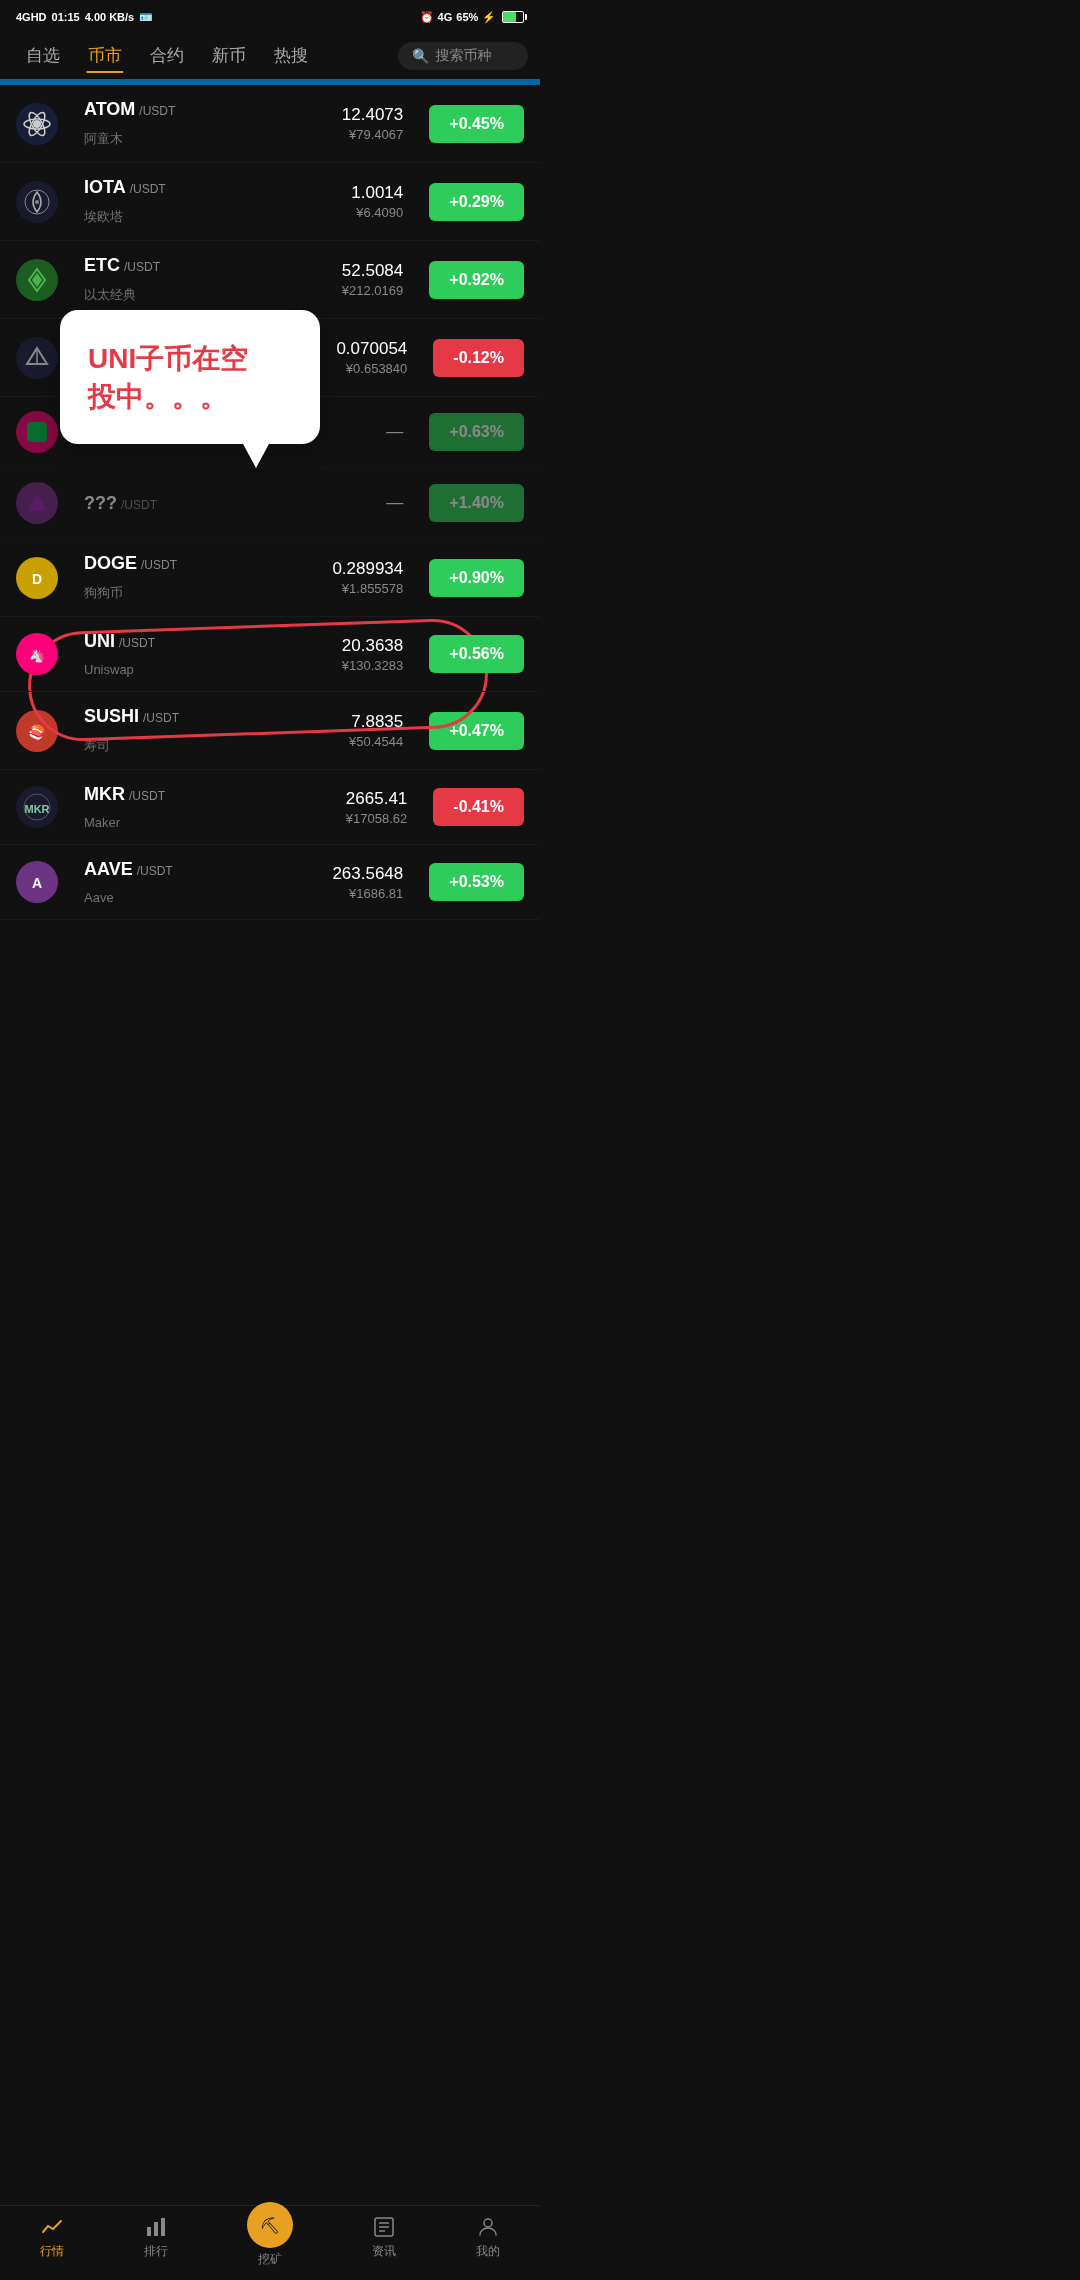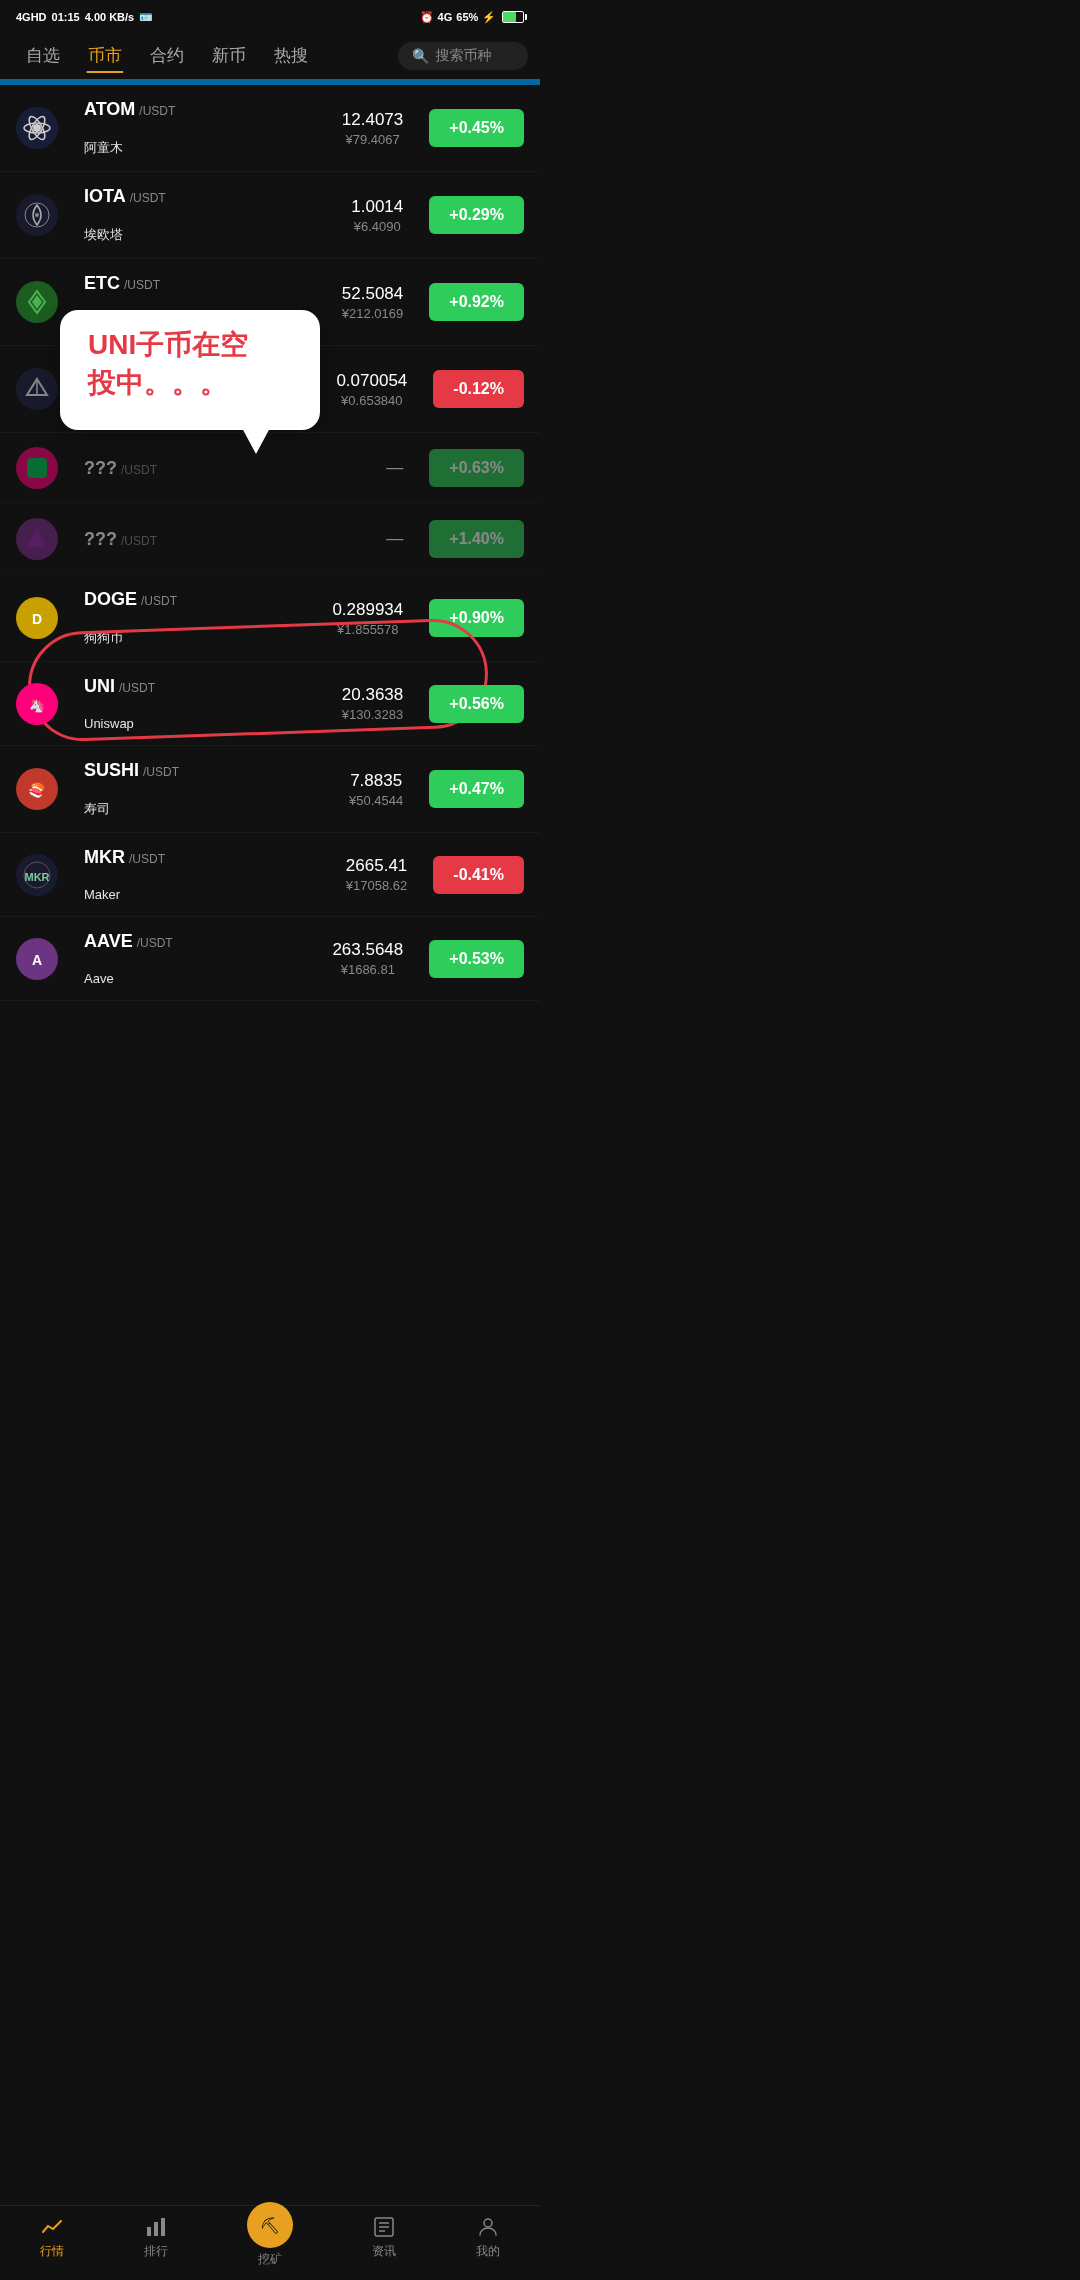"12.4073" .coin-price { text-align: center -> right }
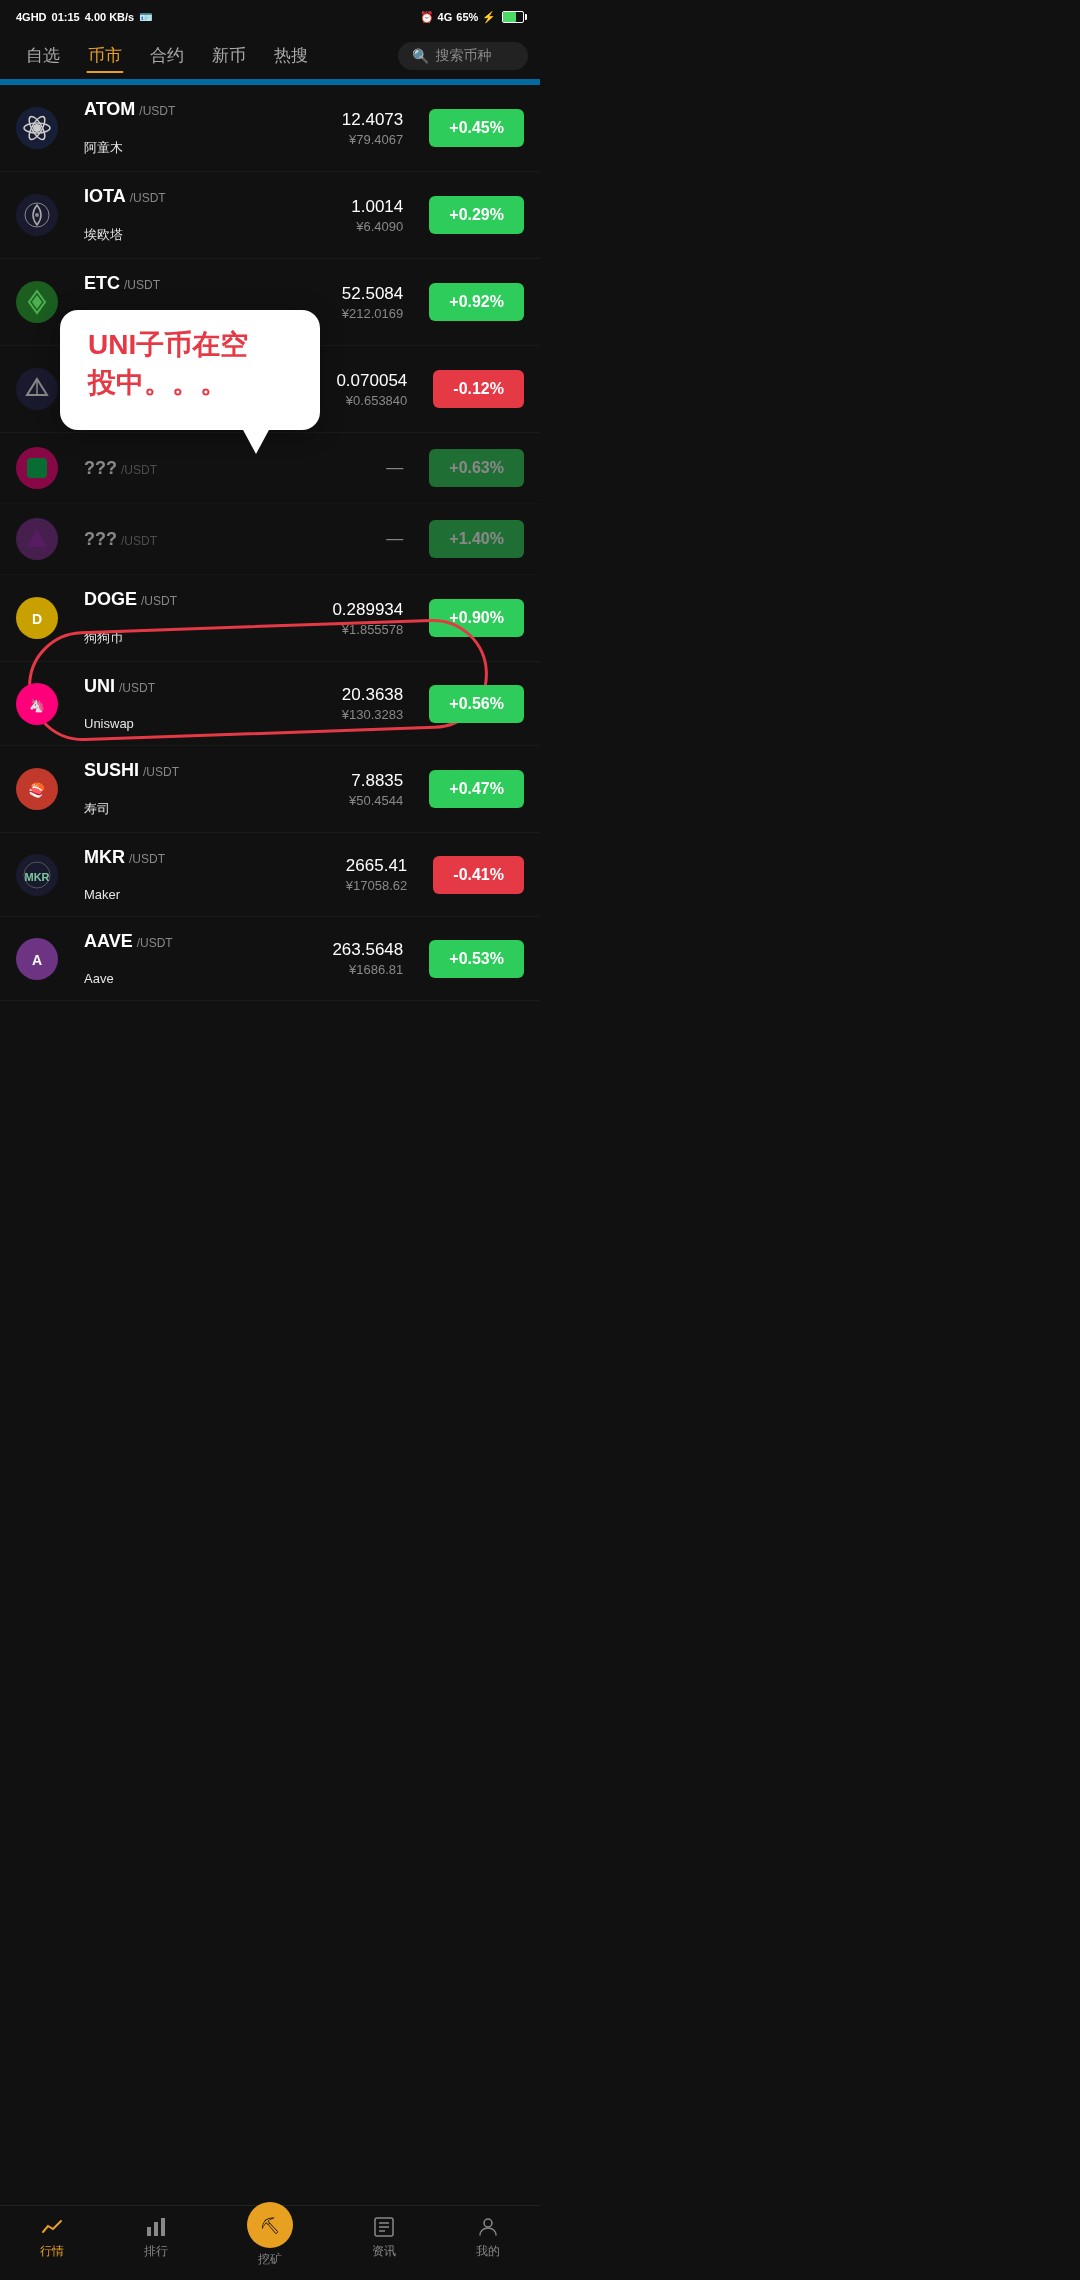"阿童木" .coin-cname { color: #e5e5e5 -> #737373; margin-top: 19px -> 10px }
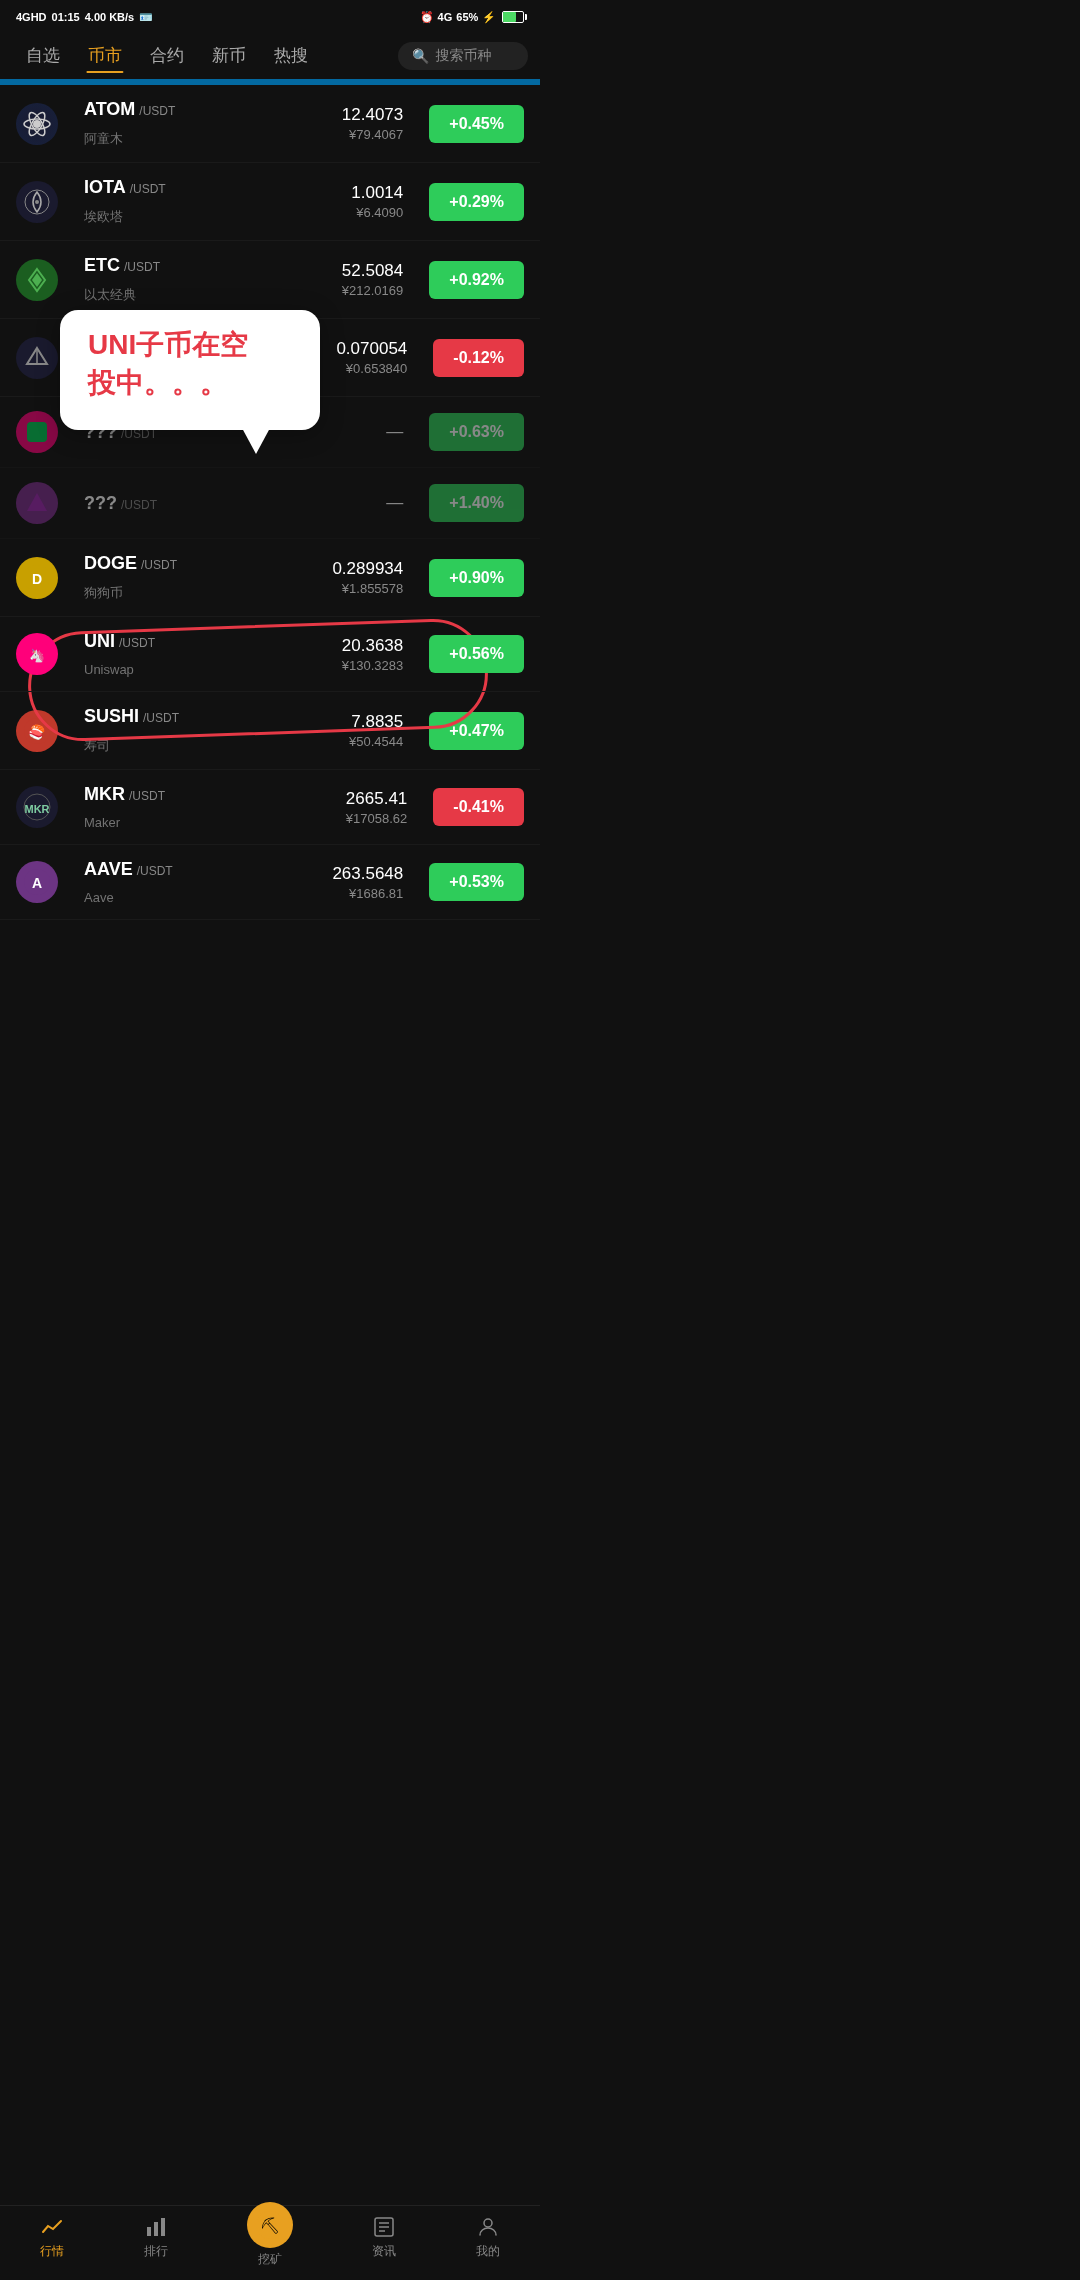"UNI子币在空" .tooltip-bubble { padding: 16px 28px 28px -> 30px 28px 28px }
